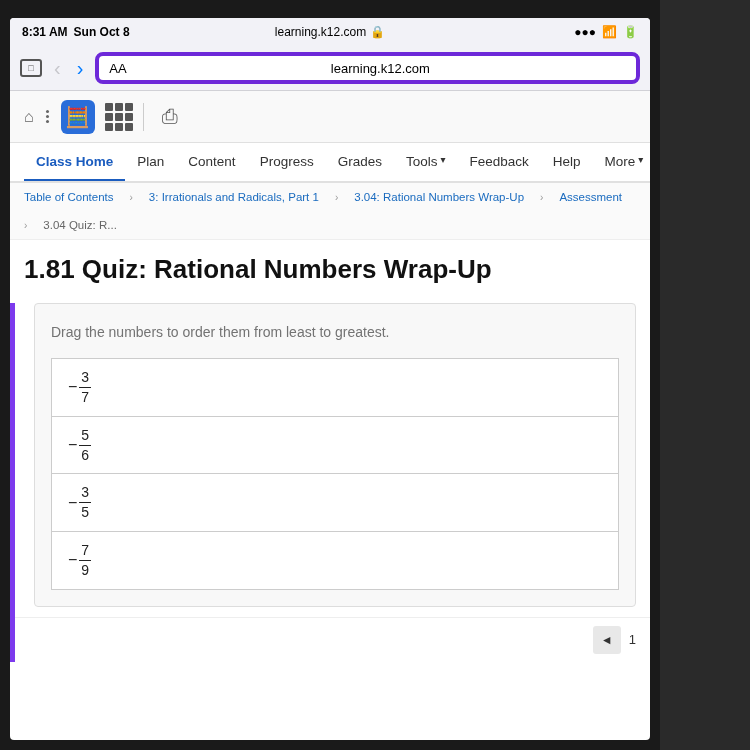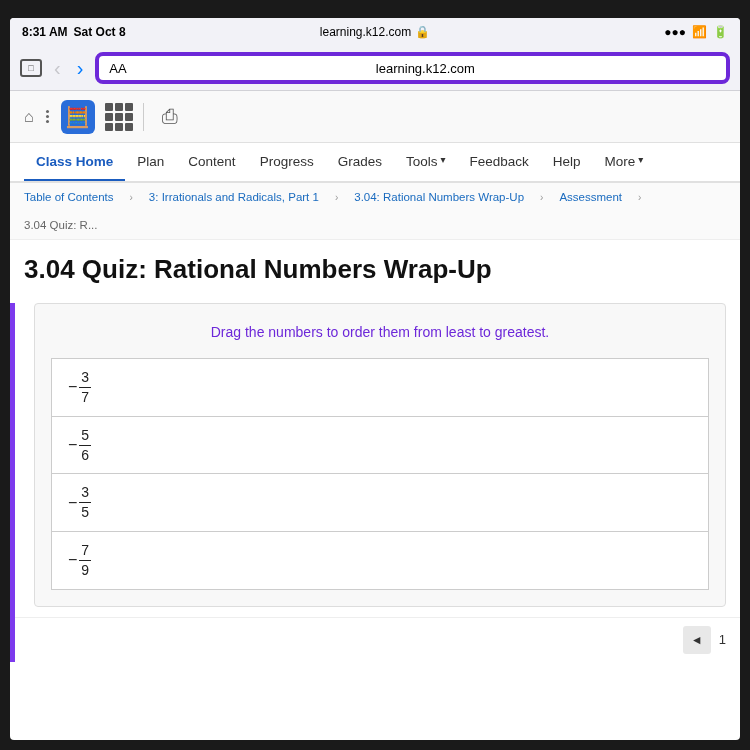"8:31 AM" .device-frame { width: 750px -> 660px }
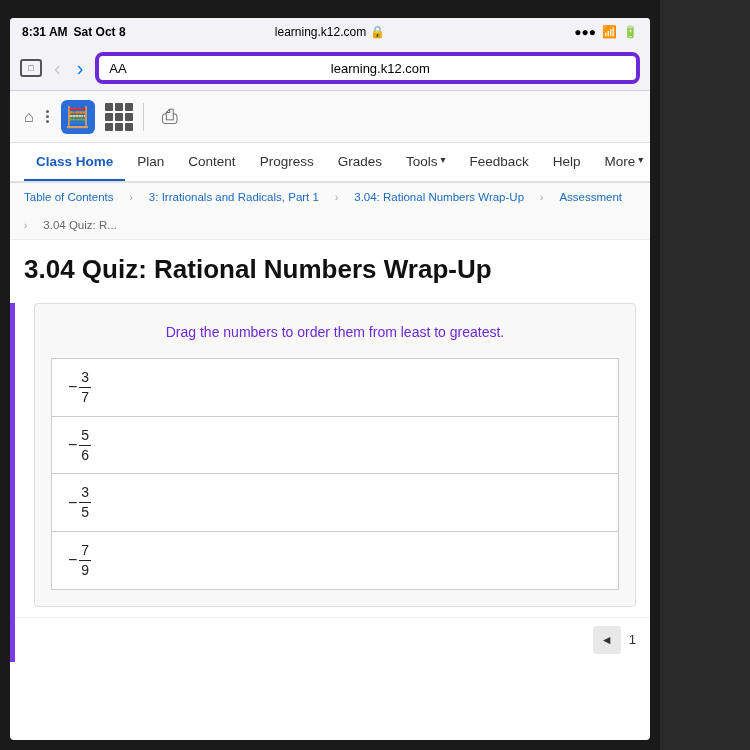"Sat Oct 8" span { text: Sat -> Sun }
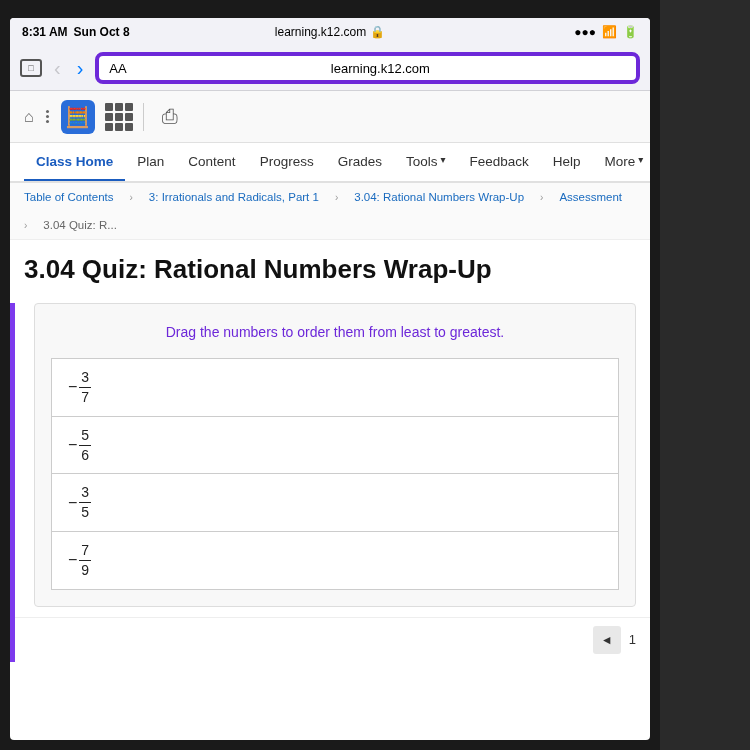"3.04 Quiz: Rational Numbers Wrap-Up" h1.page-title { text: 3.04 -> 1.81 }
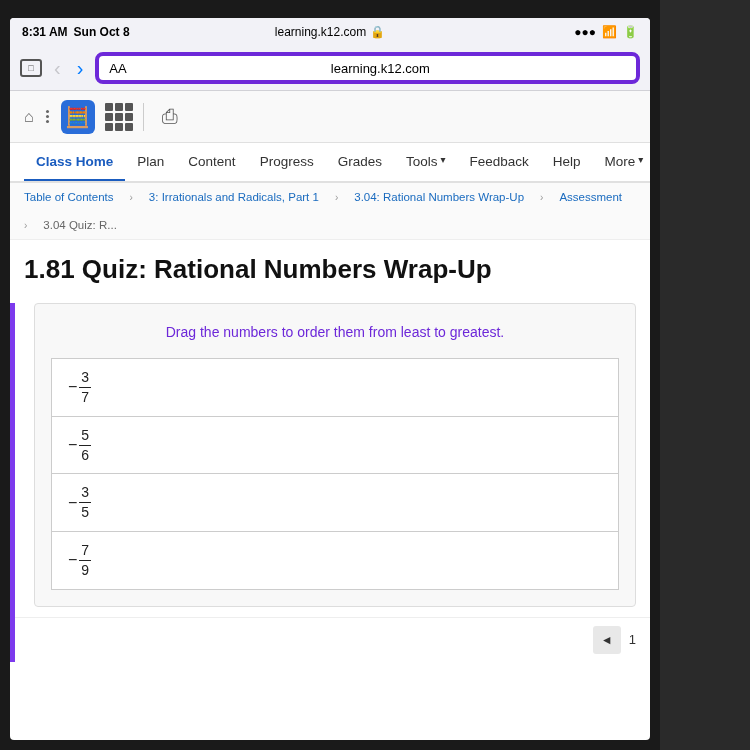"Drag the numbers to order" .quiz-instruction { color: #6d28d9 -> #737373; text-align: center -> none }
